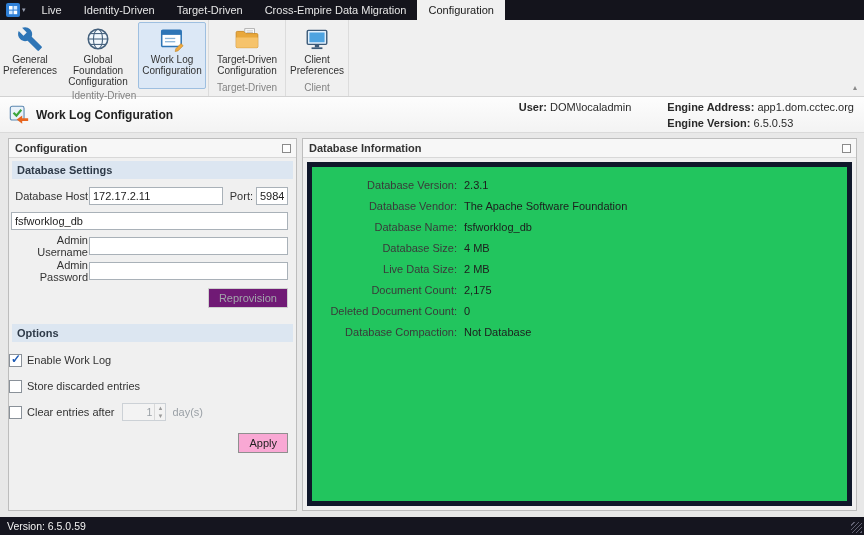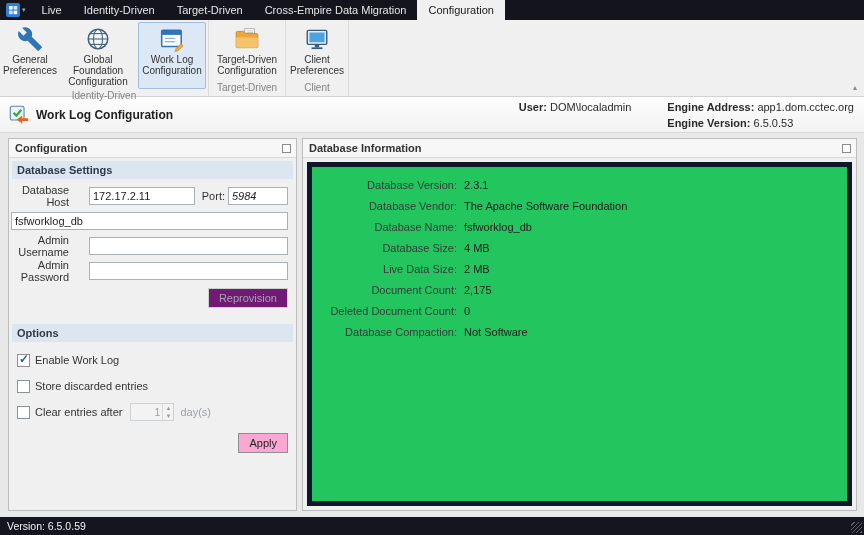"Database Host" .flabel { padding-right: 20px -> 1px }
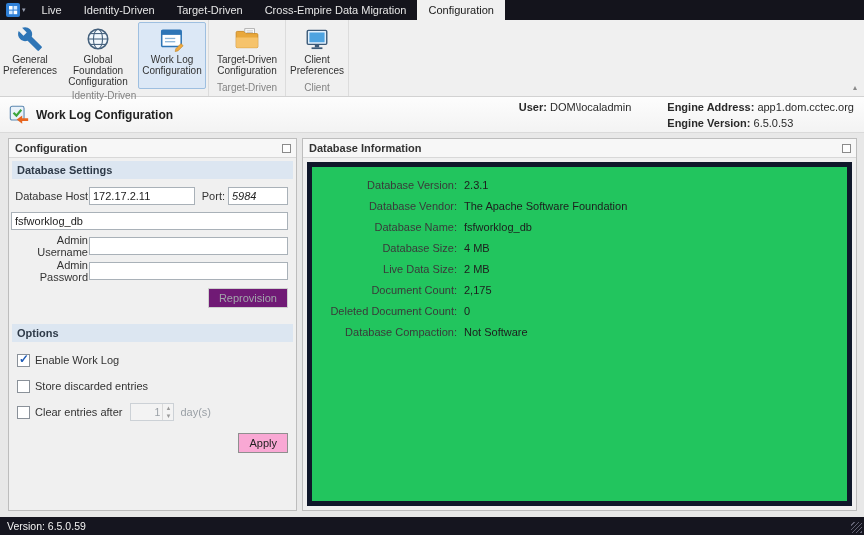"5984" input.port { font-style: italic -> none; width: 60px -> 32px }
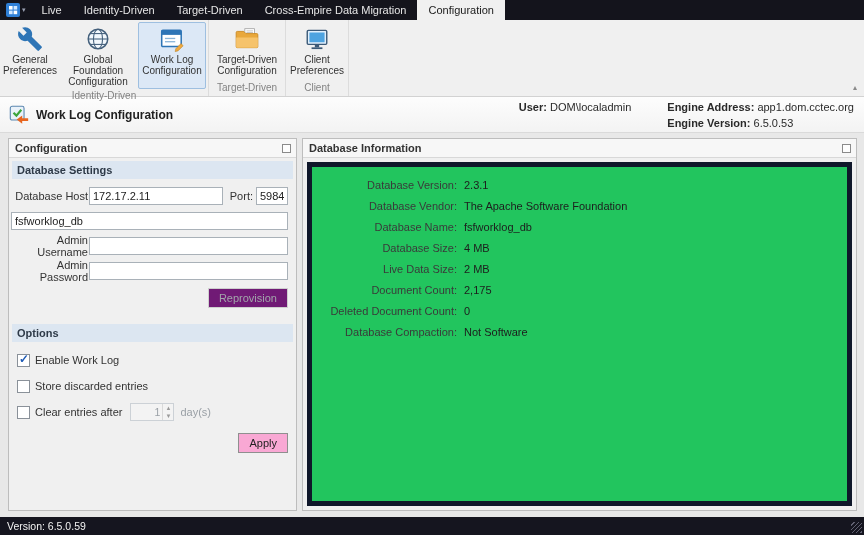"Not Software" span.ivalue { text: Software -> Database }
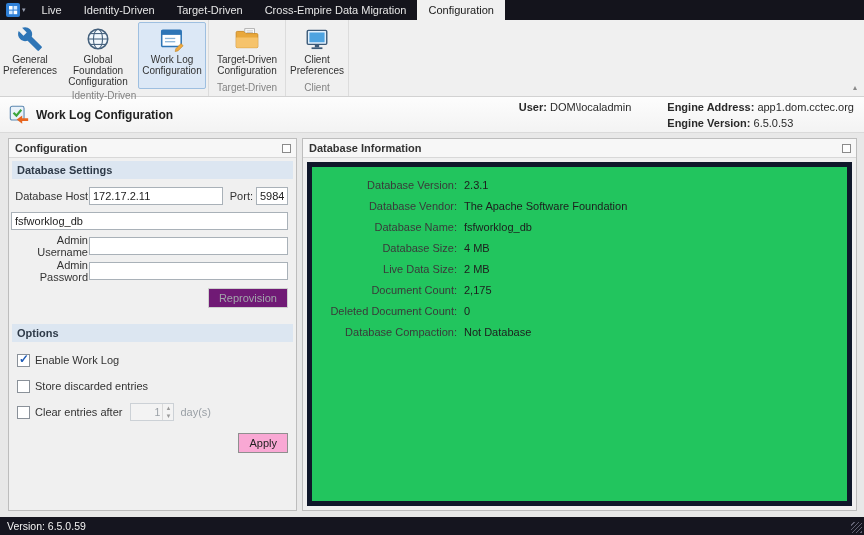"Enable Work Log" .chkrow { margin: 5px 8px 5px 8px -> 5px 8px 5px 0 }
